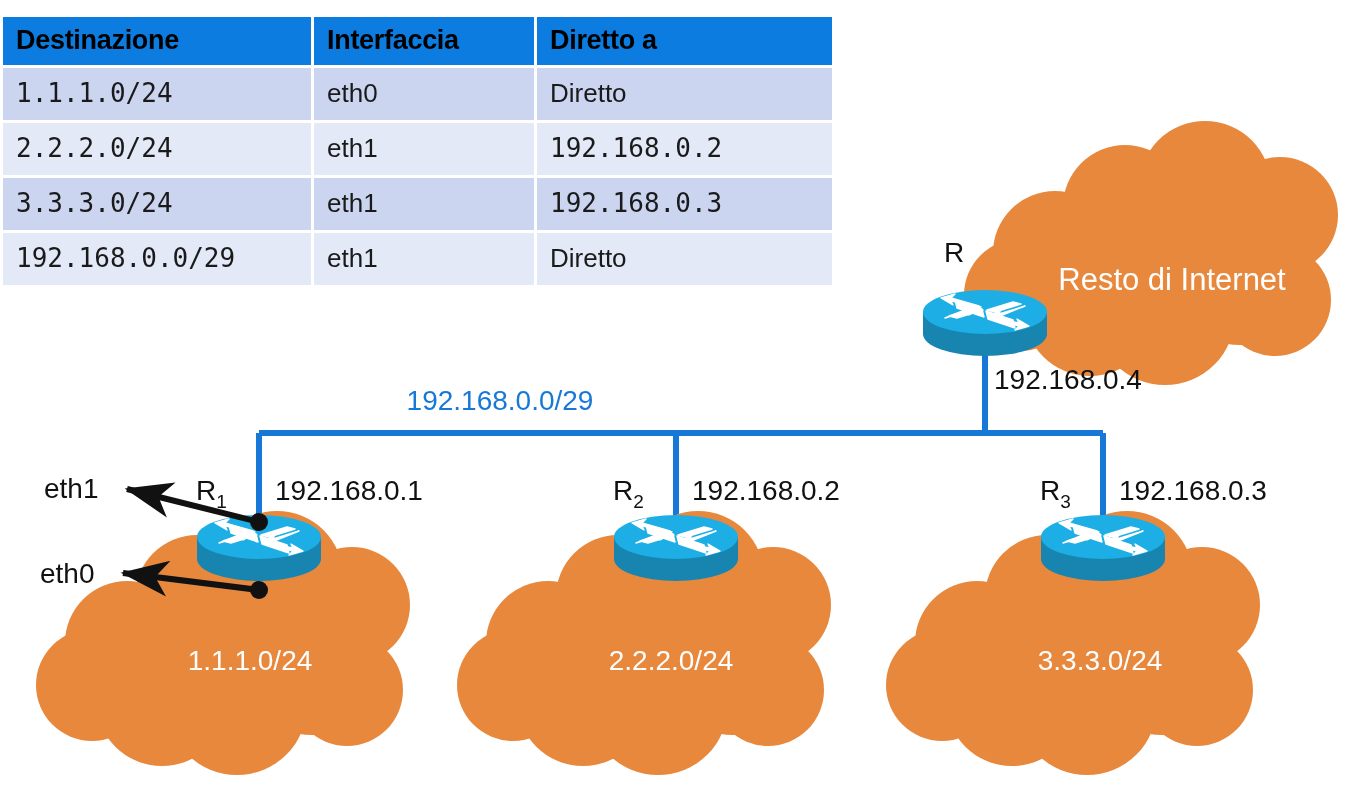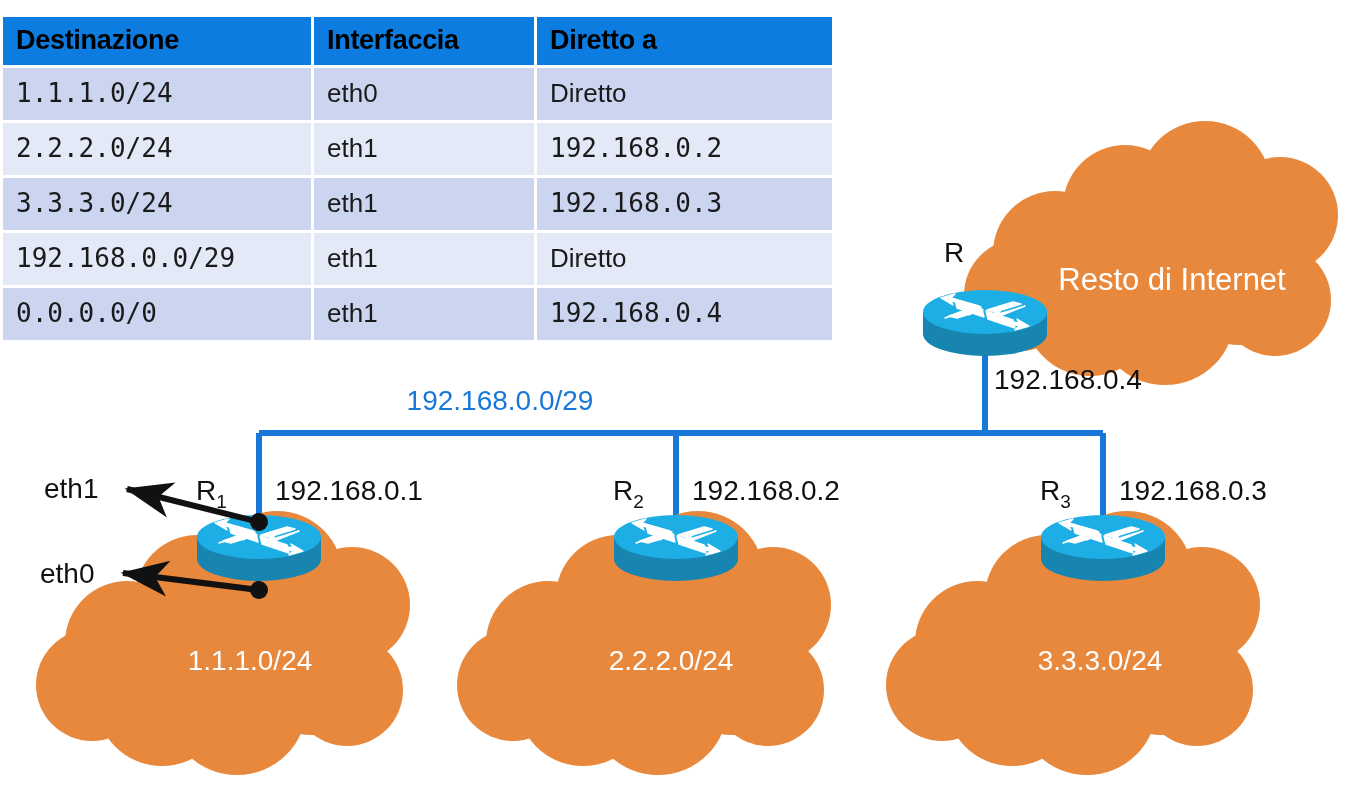"0.0.0.0/0" tr.row-dark { html: <tr> <td>0.0.0.0/0</td> <td>eth1</td> <td>192.168.0.4</td> </tr> -> none }
